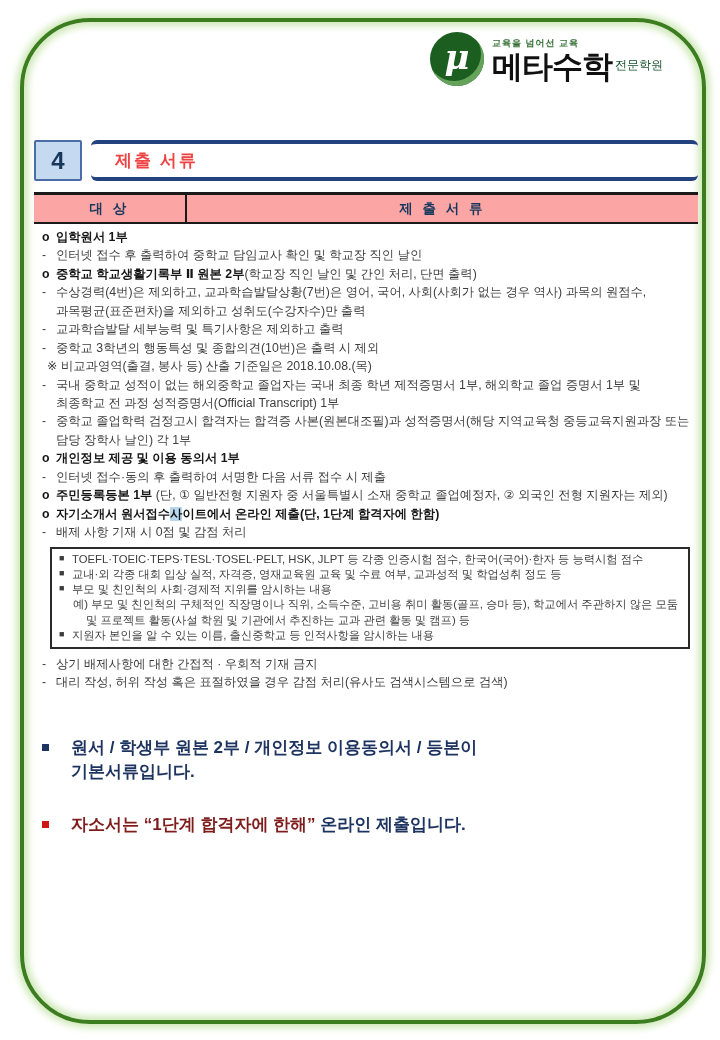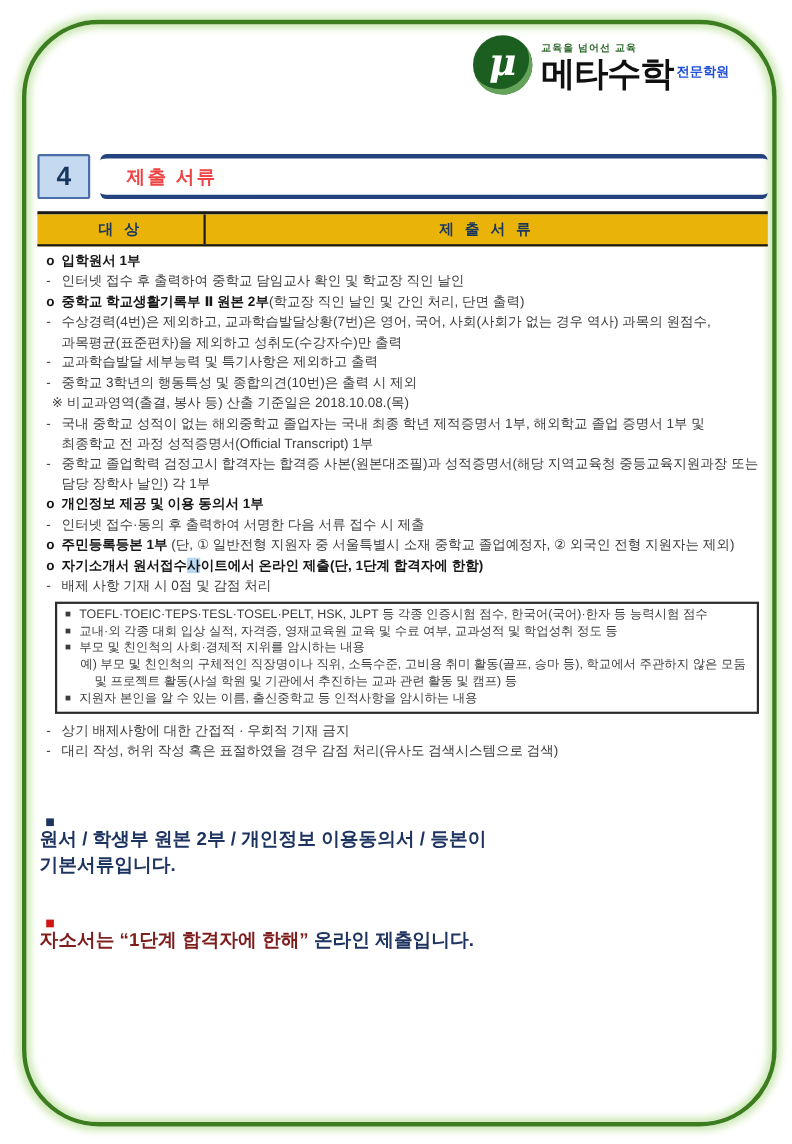"전문학원" .logo-suffix { color: #1d4ed8 -> #14532d; font-weight: bold -> normal }
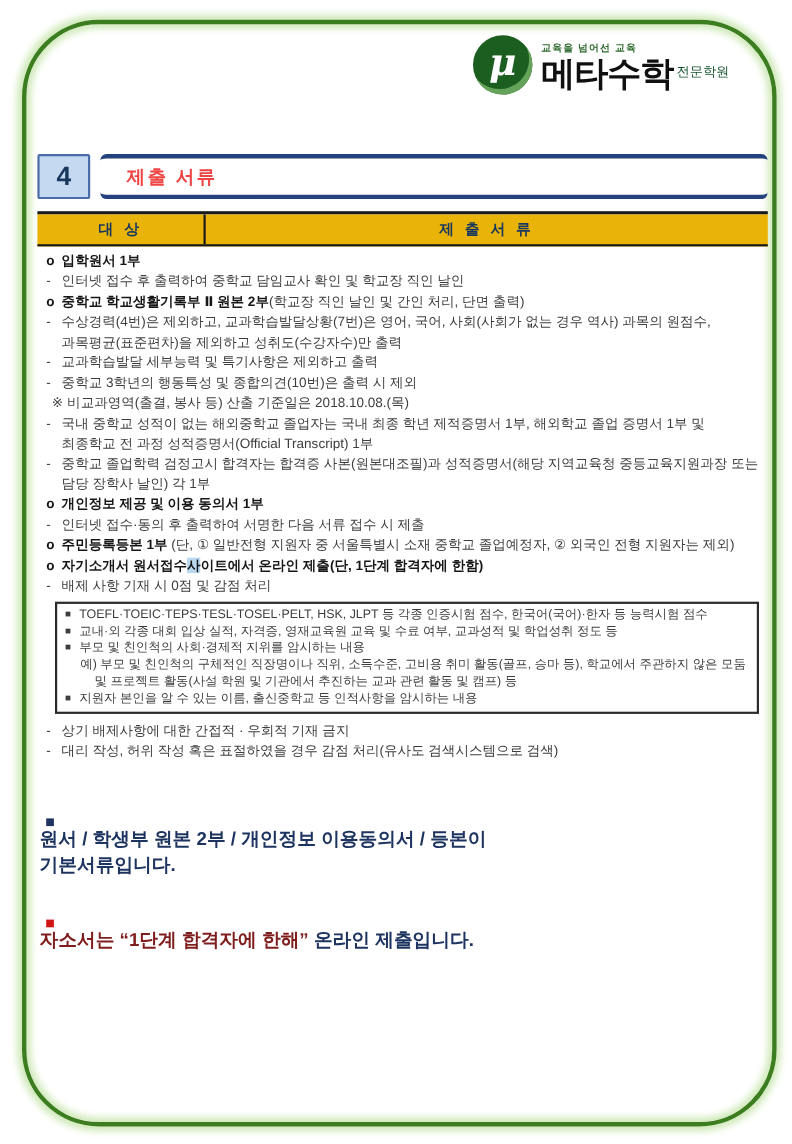"대 상" .thead { background: #eab308 -> #fca5a5 }
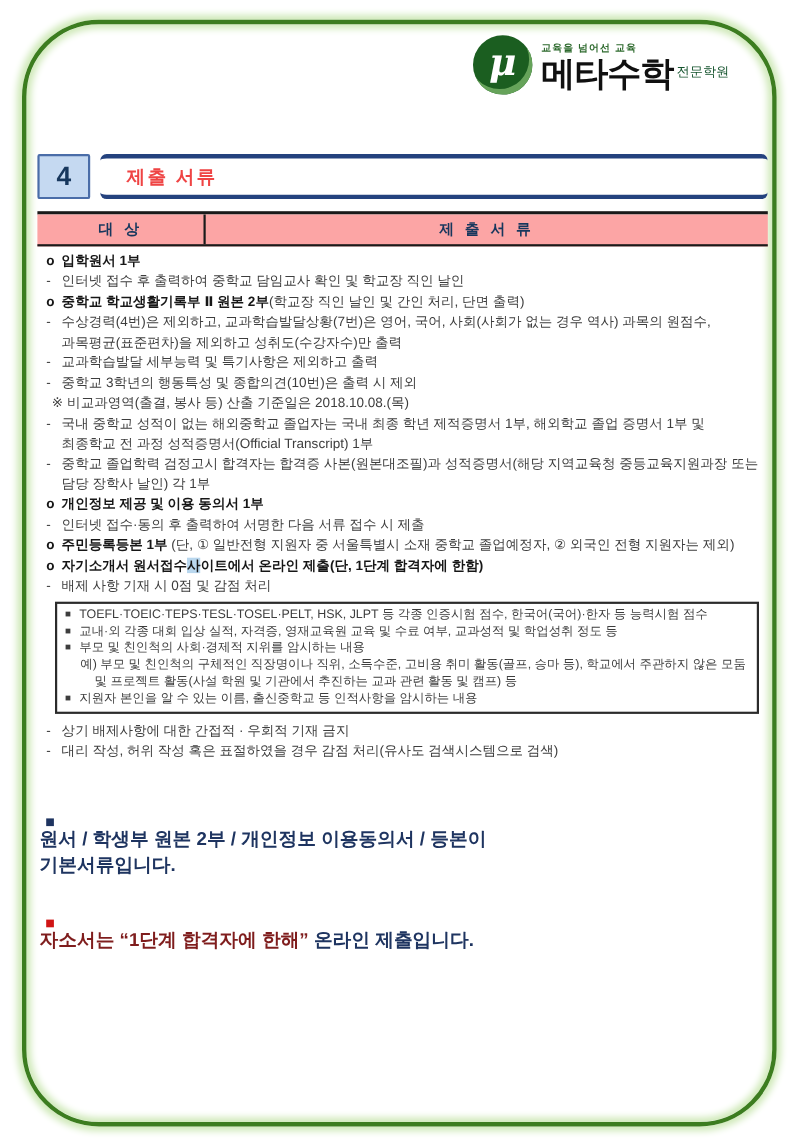"원서 / 학생부 원본 2부" .note { flex-direction: column -> none }
